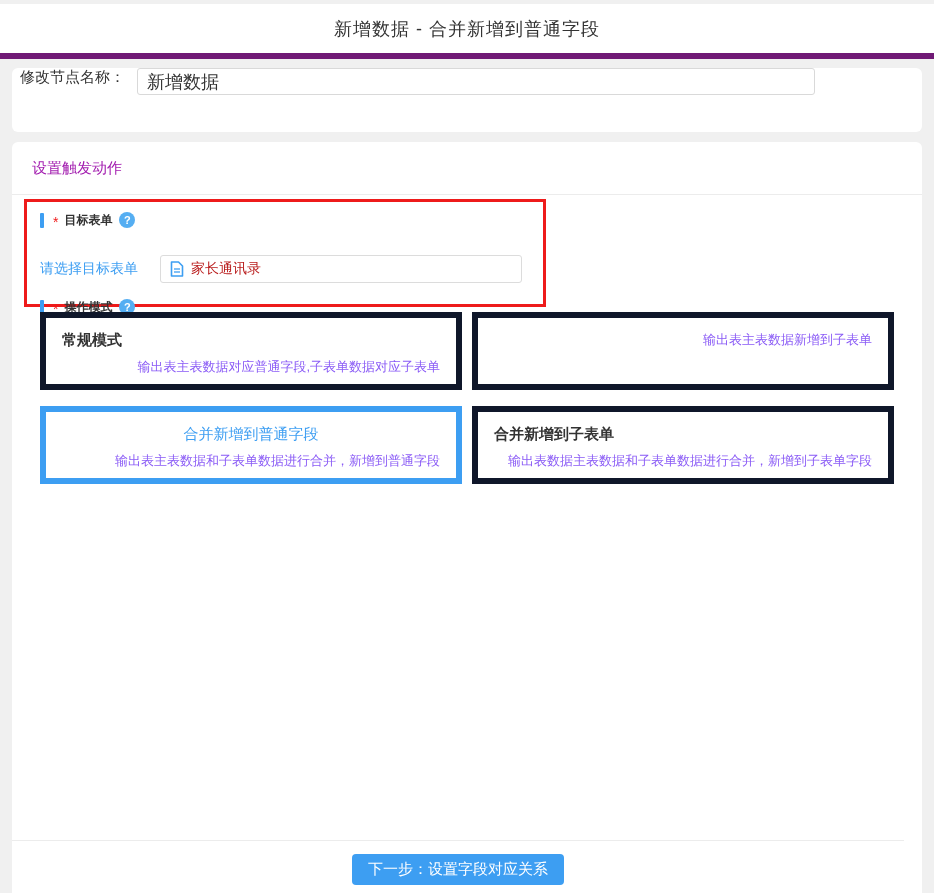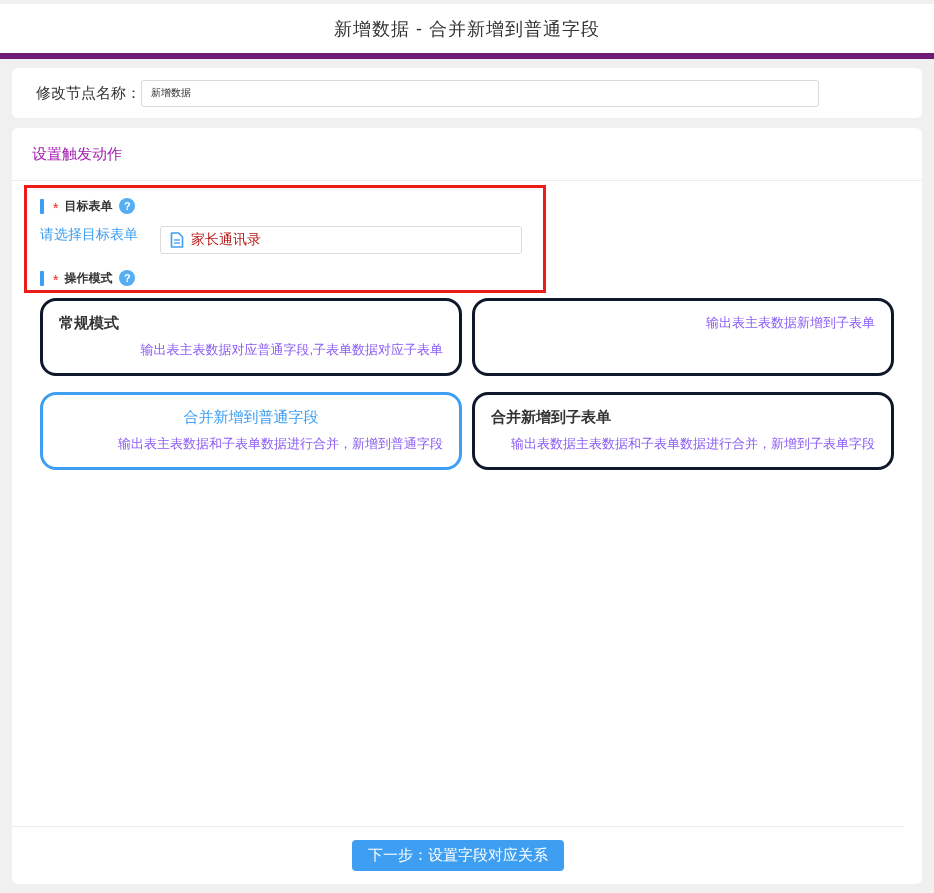"修改节点名称：" .node-card { align-items: center -> flex-start; height: 50px -> 64px; padding: 0 24px -> 0 8px }
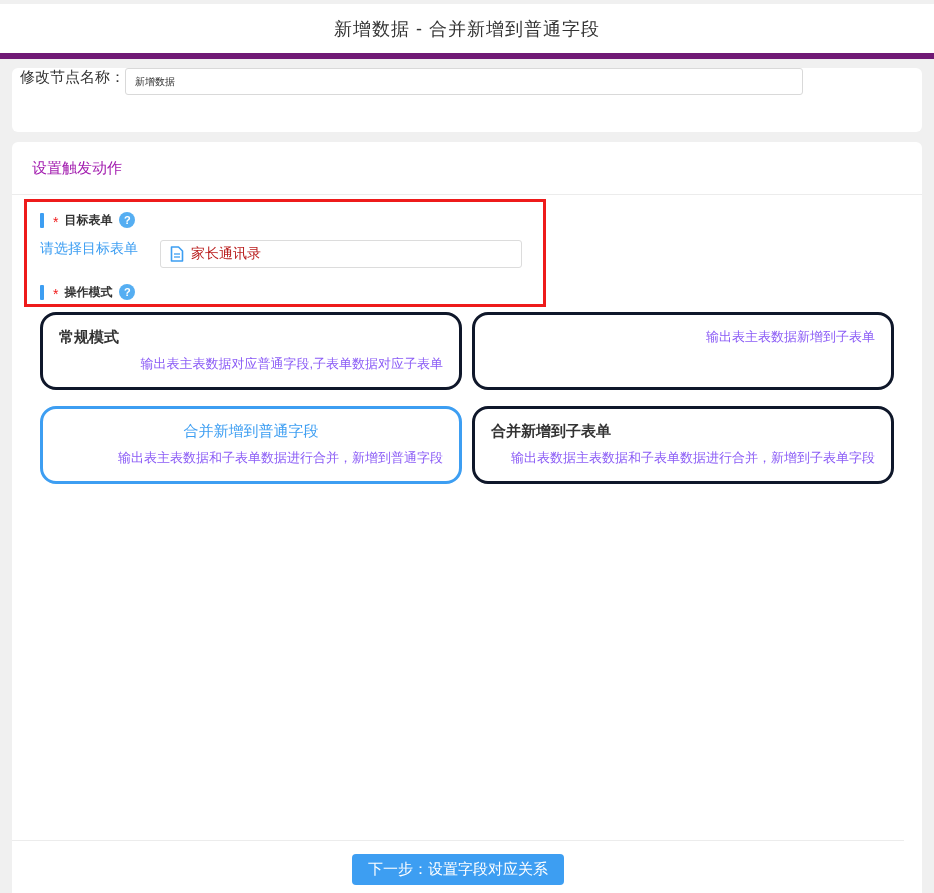"新增数据" .node-input { font-size: 10px -> 18px; margin-left: 0 -> 12px }
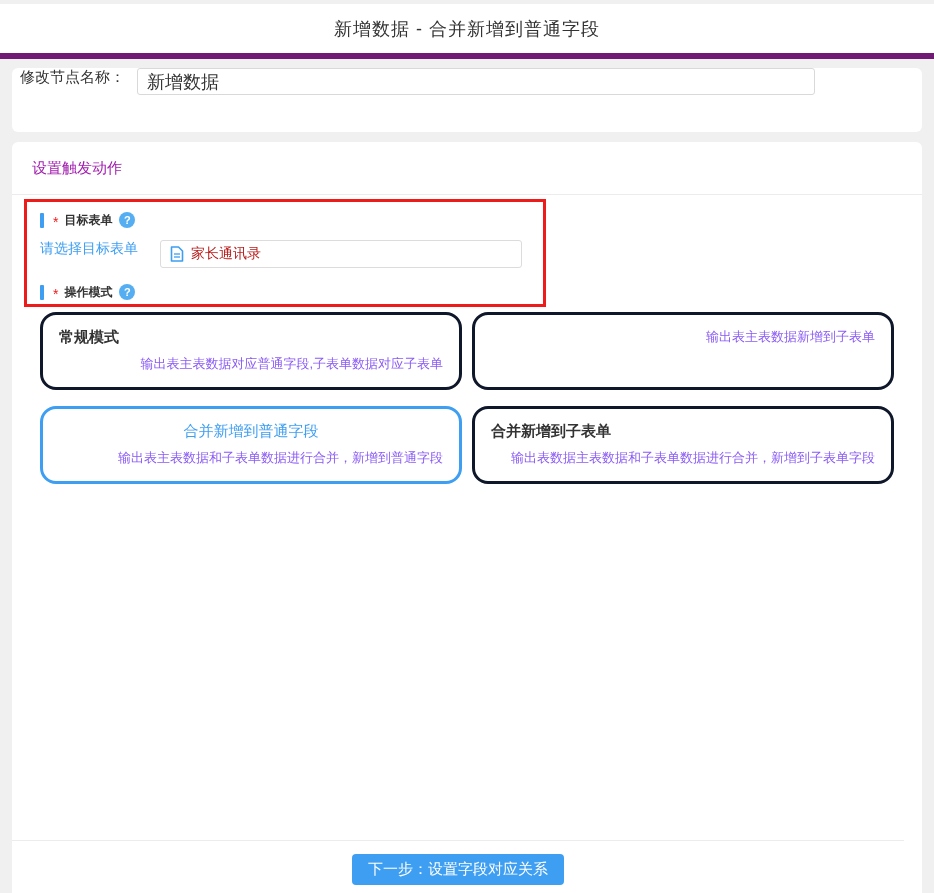"请选择目标表单" .select-row { align-items: none -> center; margin-top: 11px -> 26px }
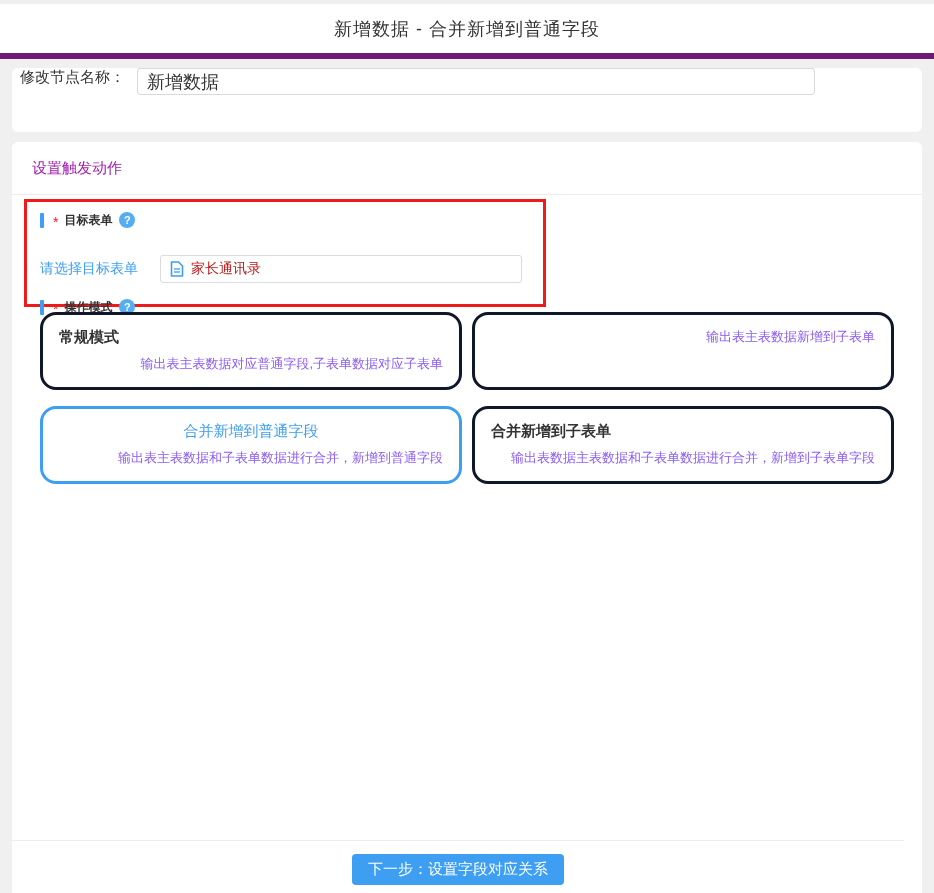"常规模式" .mode-card { border: 3px solid #0f172a -> 6px solid #0f172a; border-radius: 16px -> 0 }
